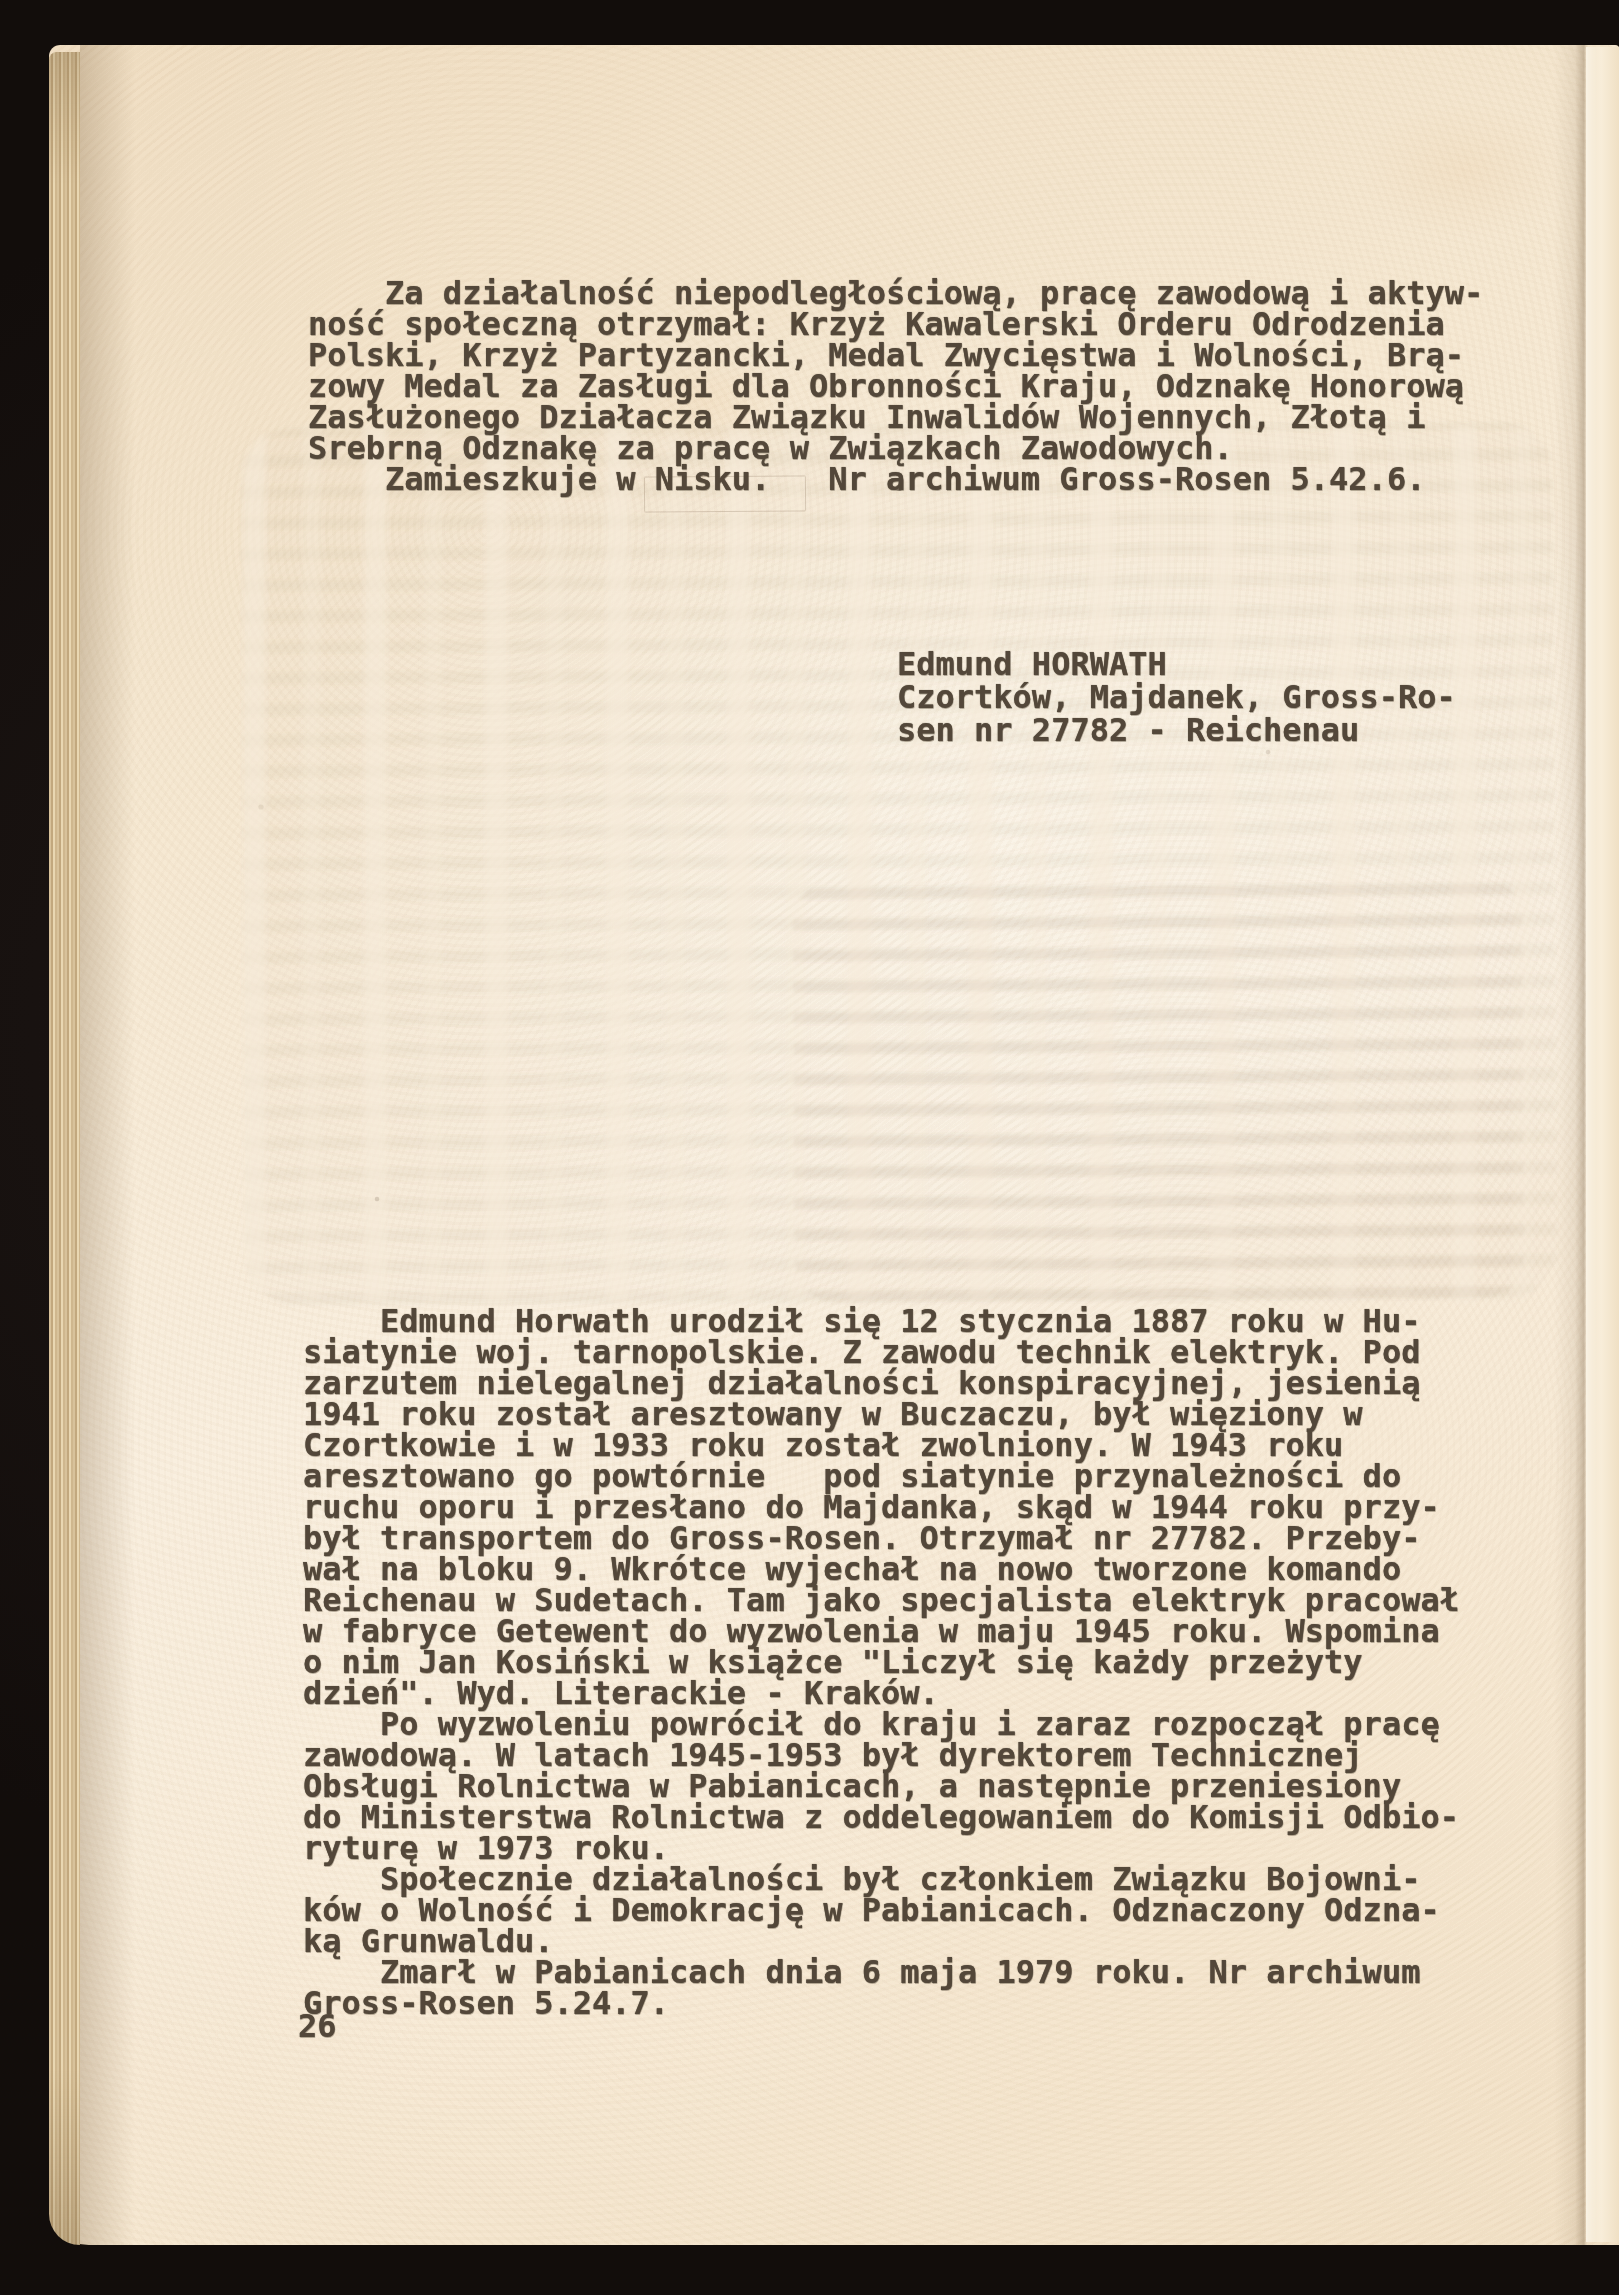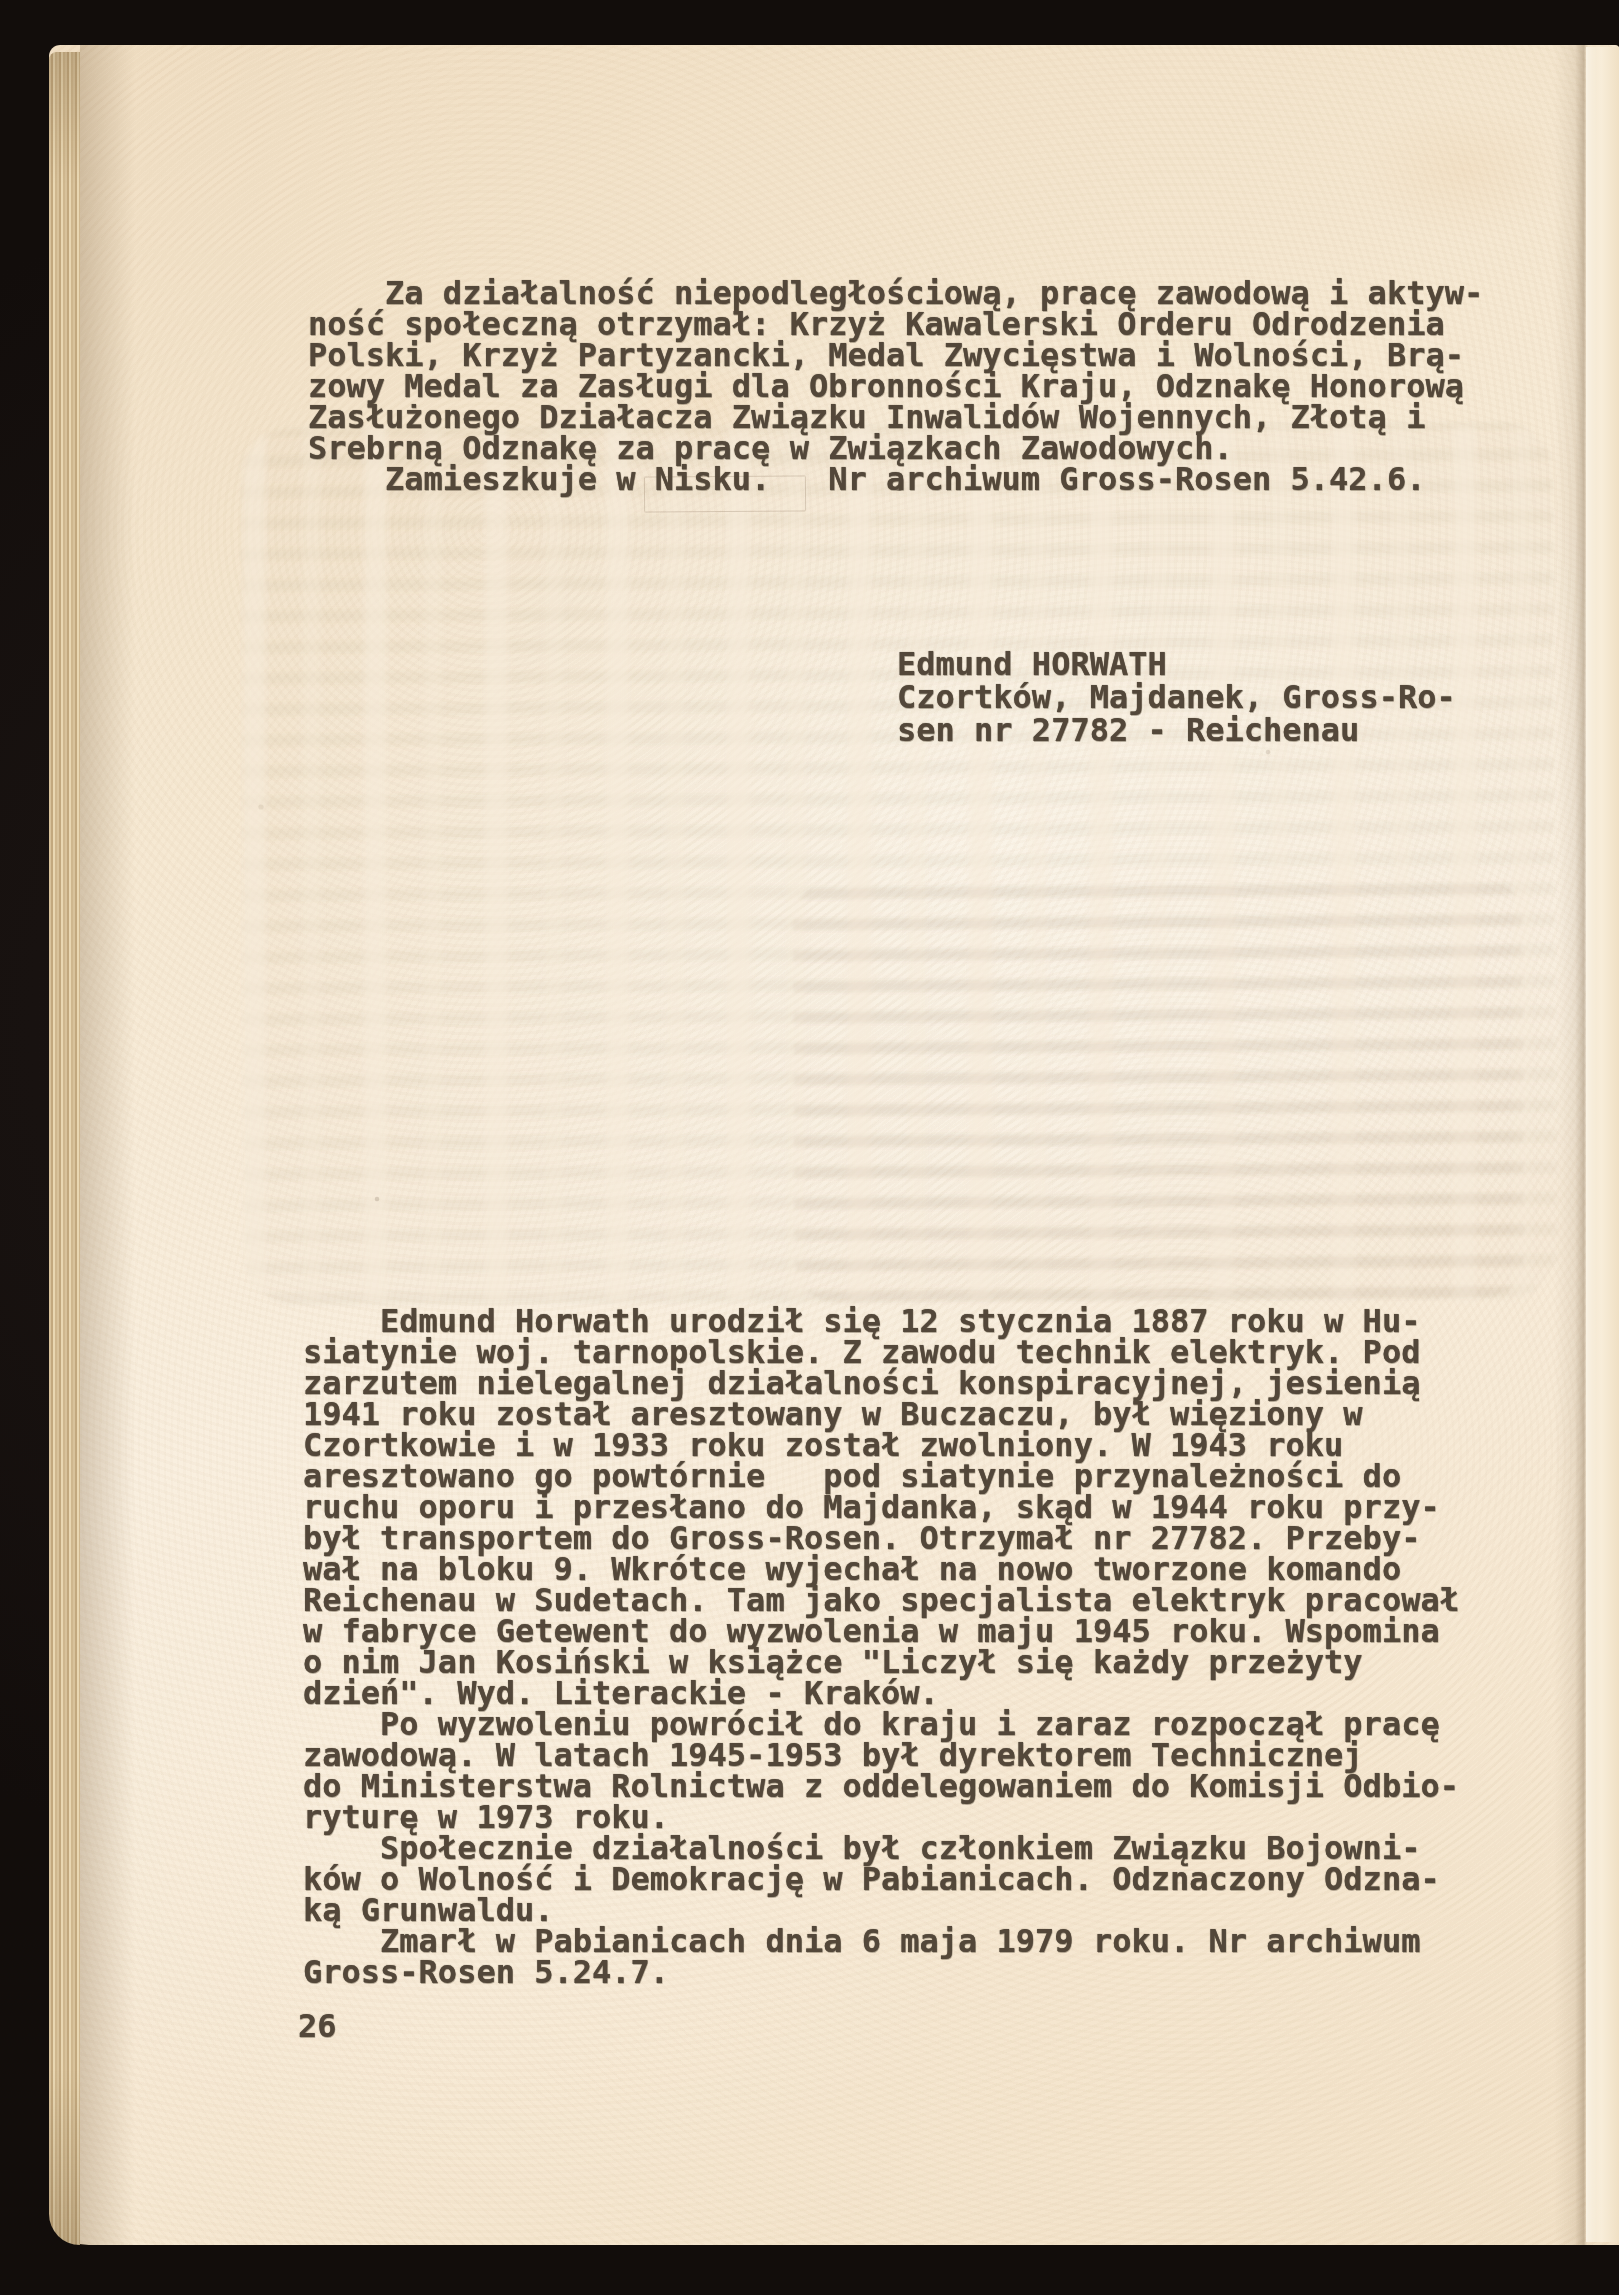"Obsługi Rolnictwa w Pabianicach, a" div.line { html: none -> <div>Obsługi Rolnictwa w Pabianicach, a następnie przeniesiony</div> }
